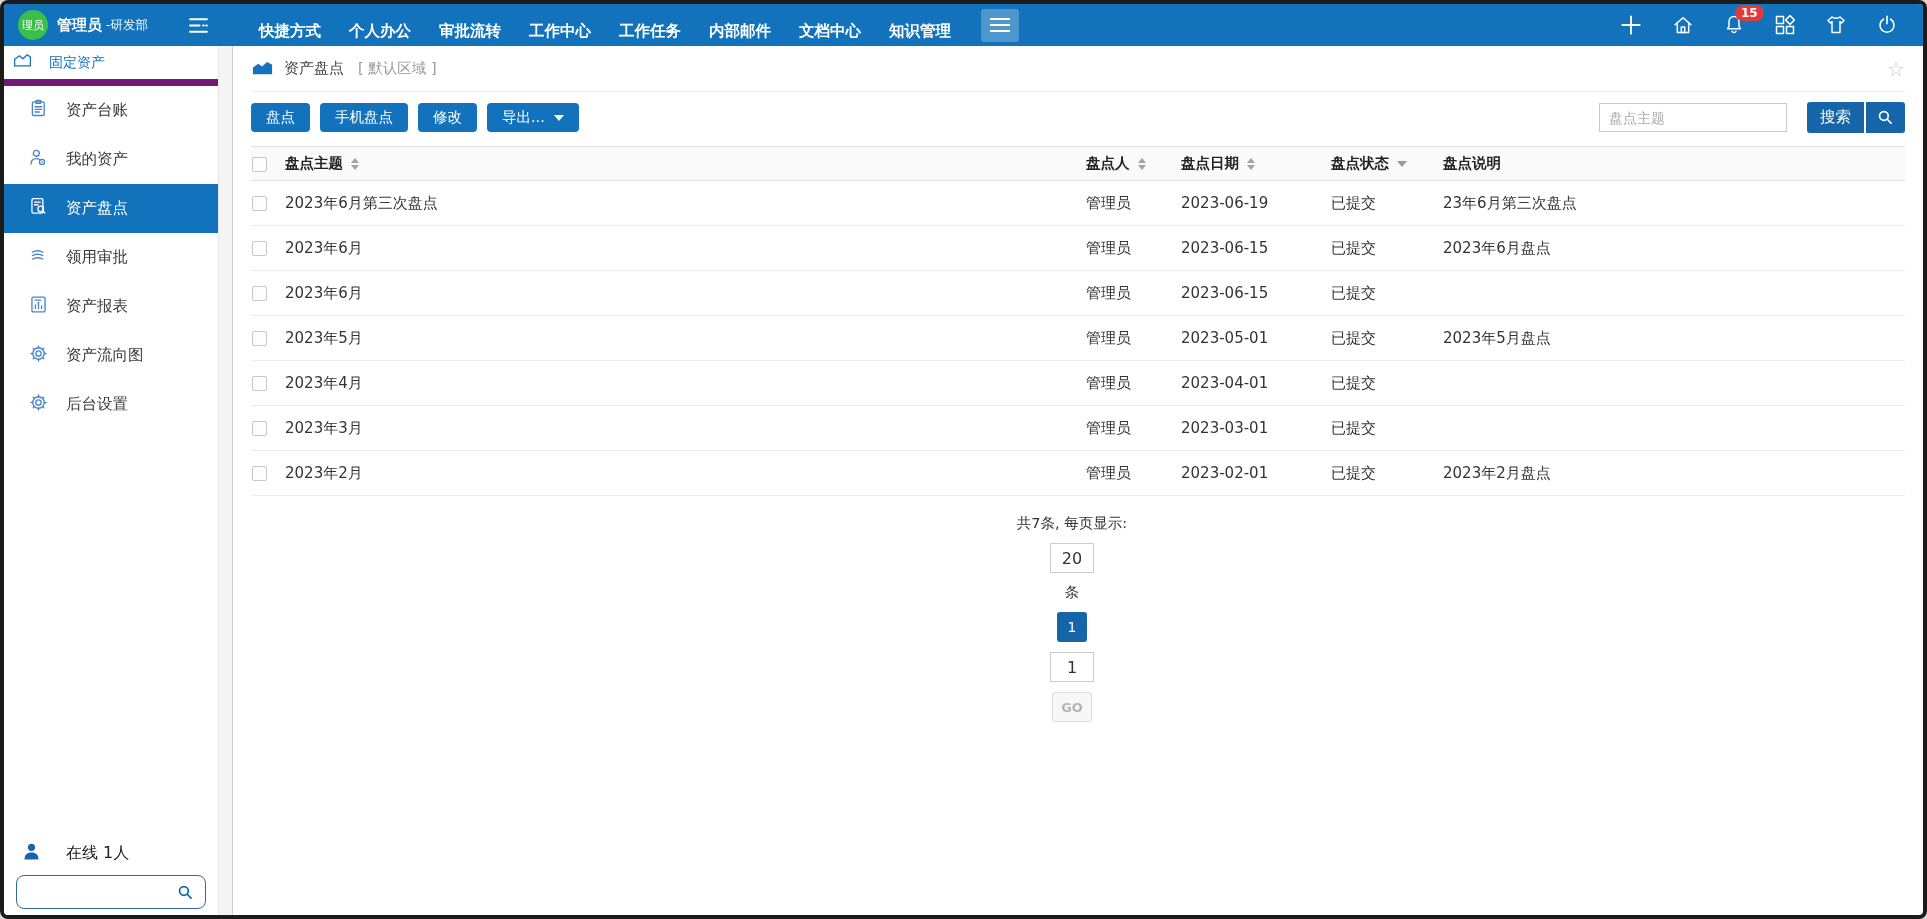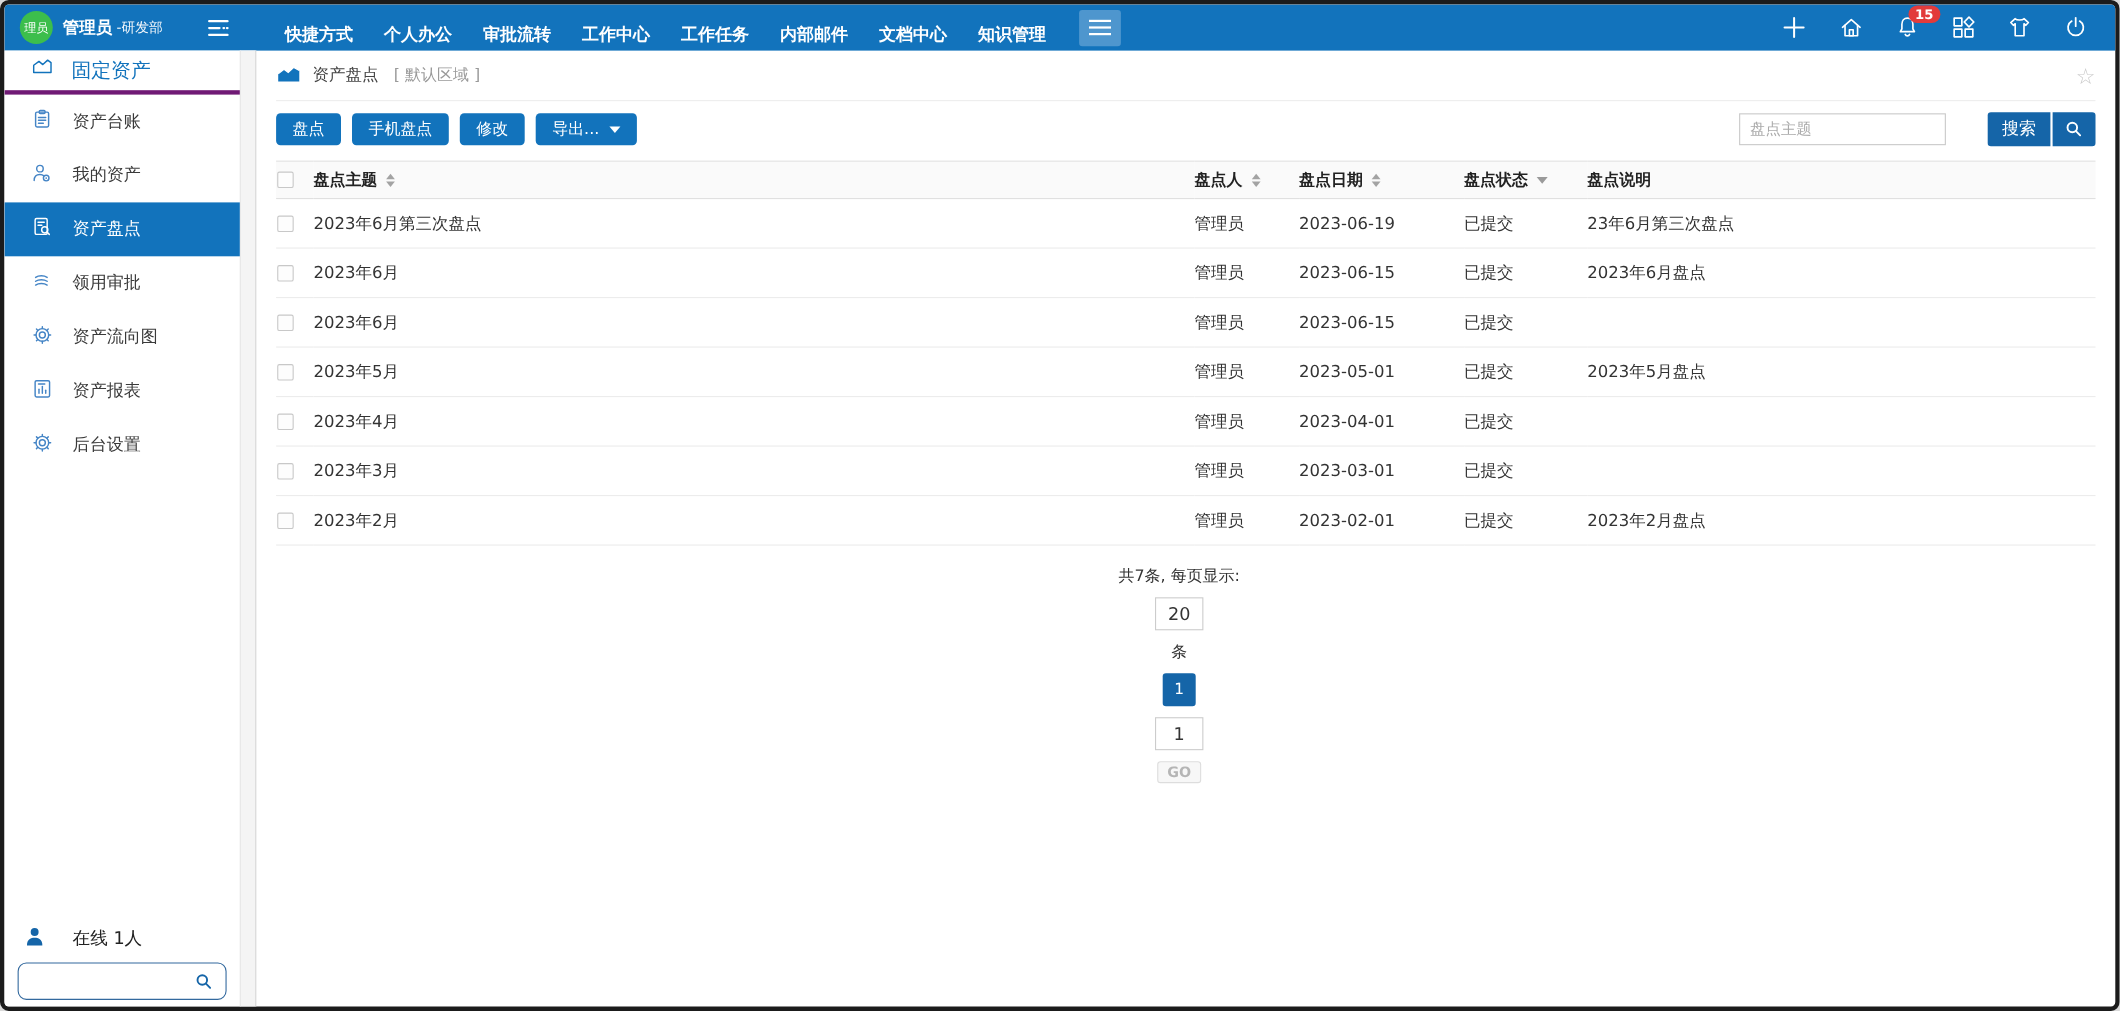"固定资产" .side-header { border-bottom: 4px solid #701a75 -> 7px solid #701a75; font-size: 18px -> 14px; padding-left: 24px -> 8px }
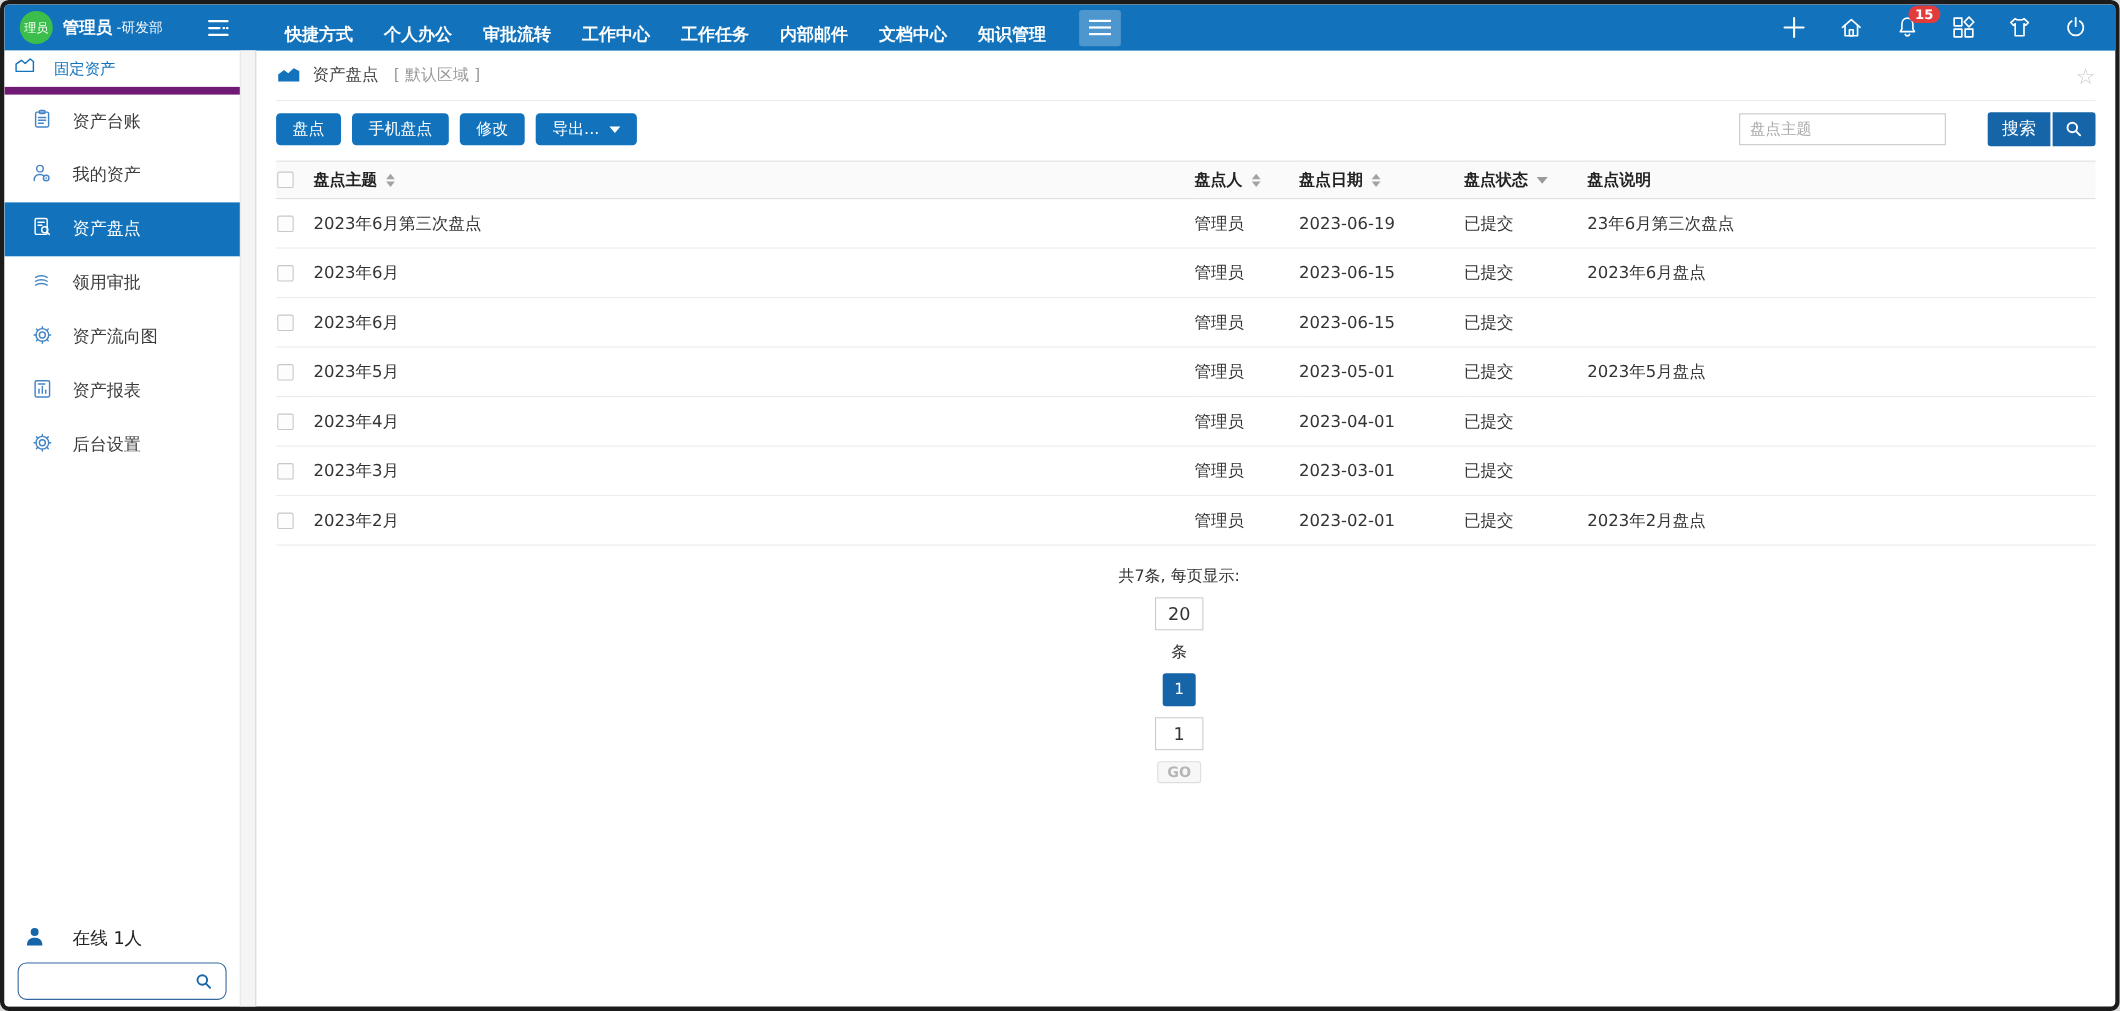"搜索" .search-btn { margin-left: 18px -> none }
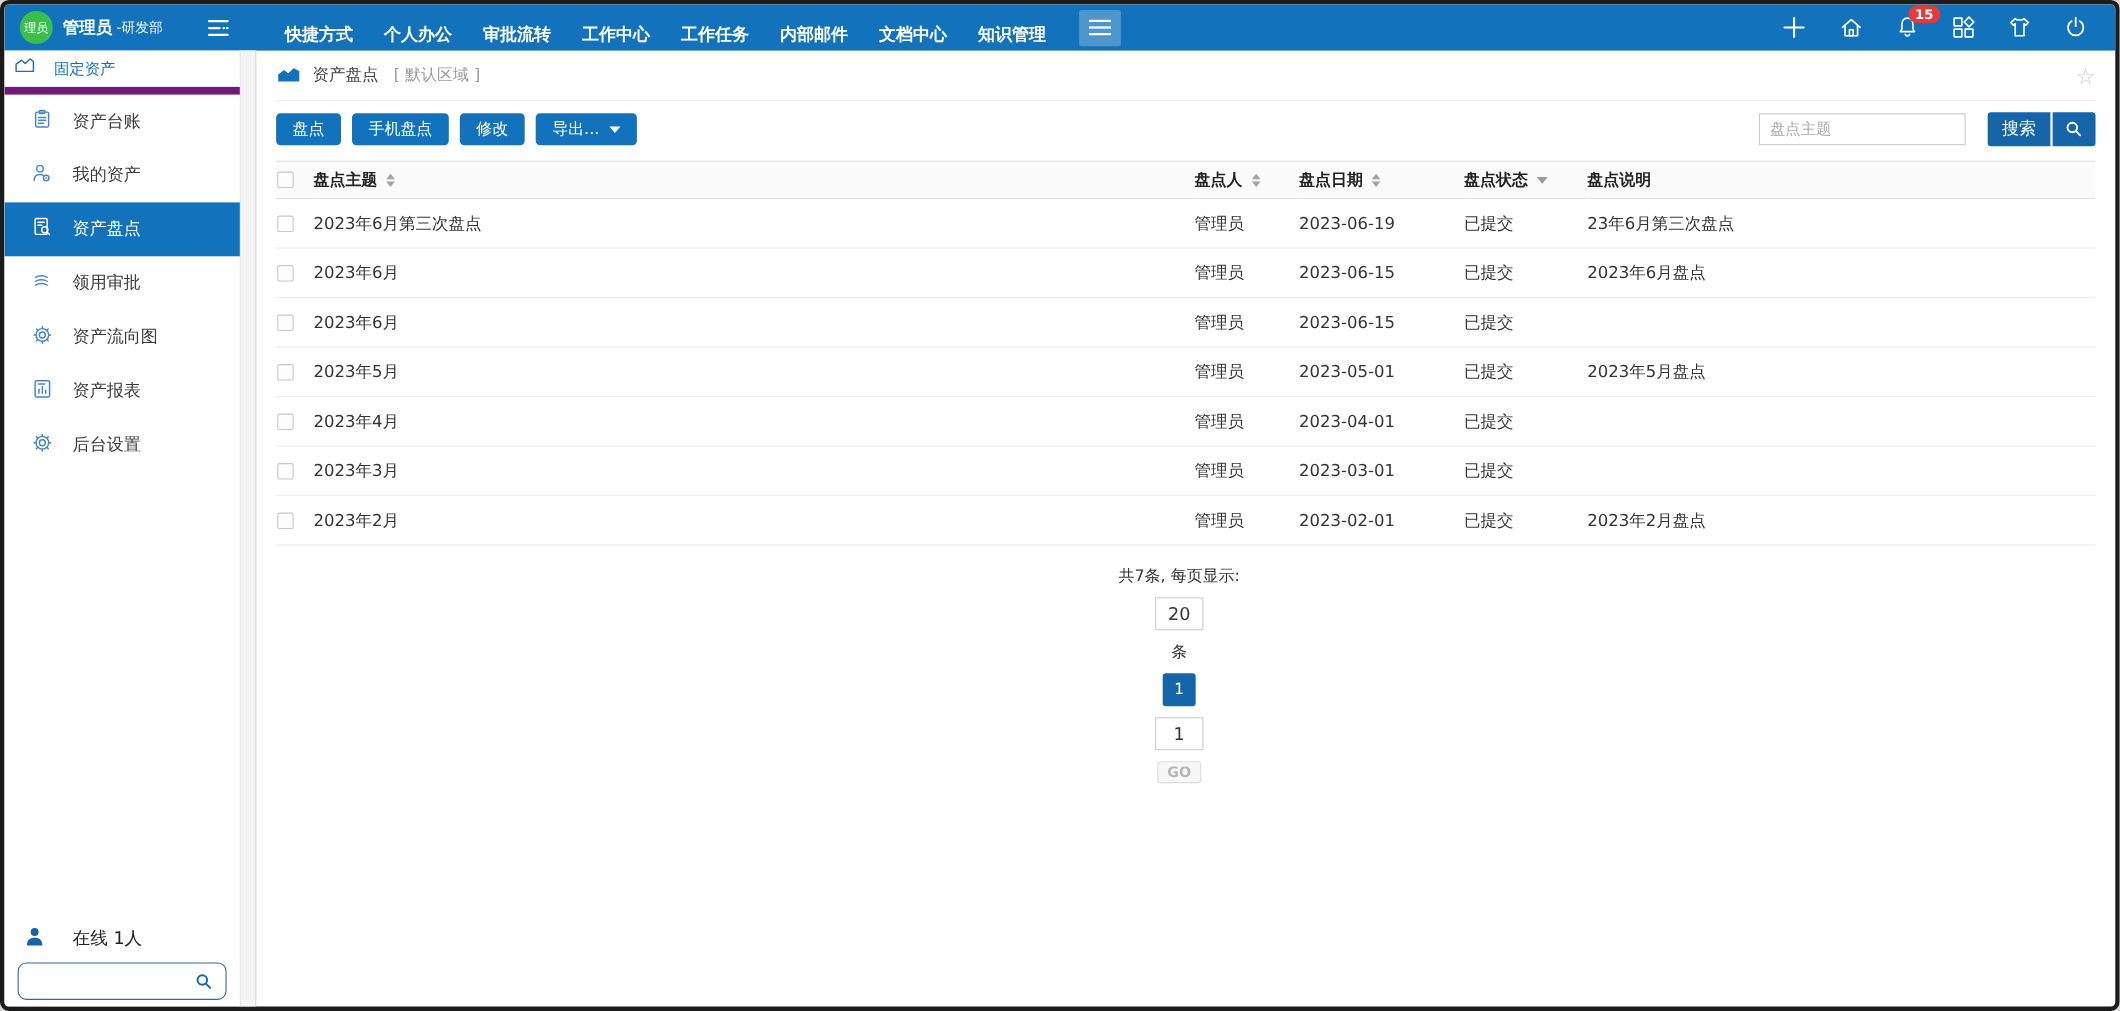"资产流向图" div.side-item { order: before "资产报表" -> after "资产报表" }
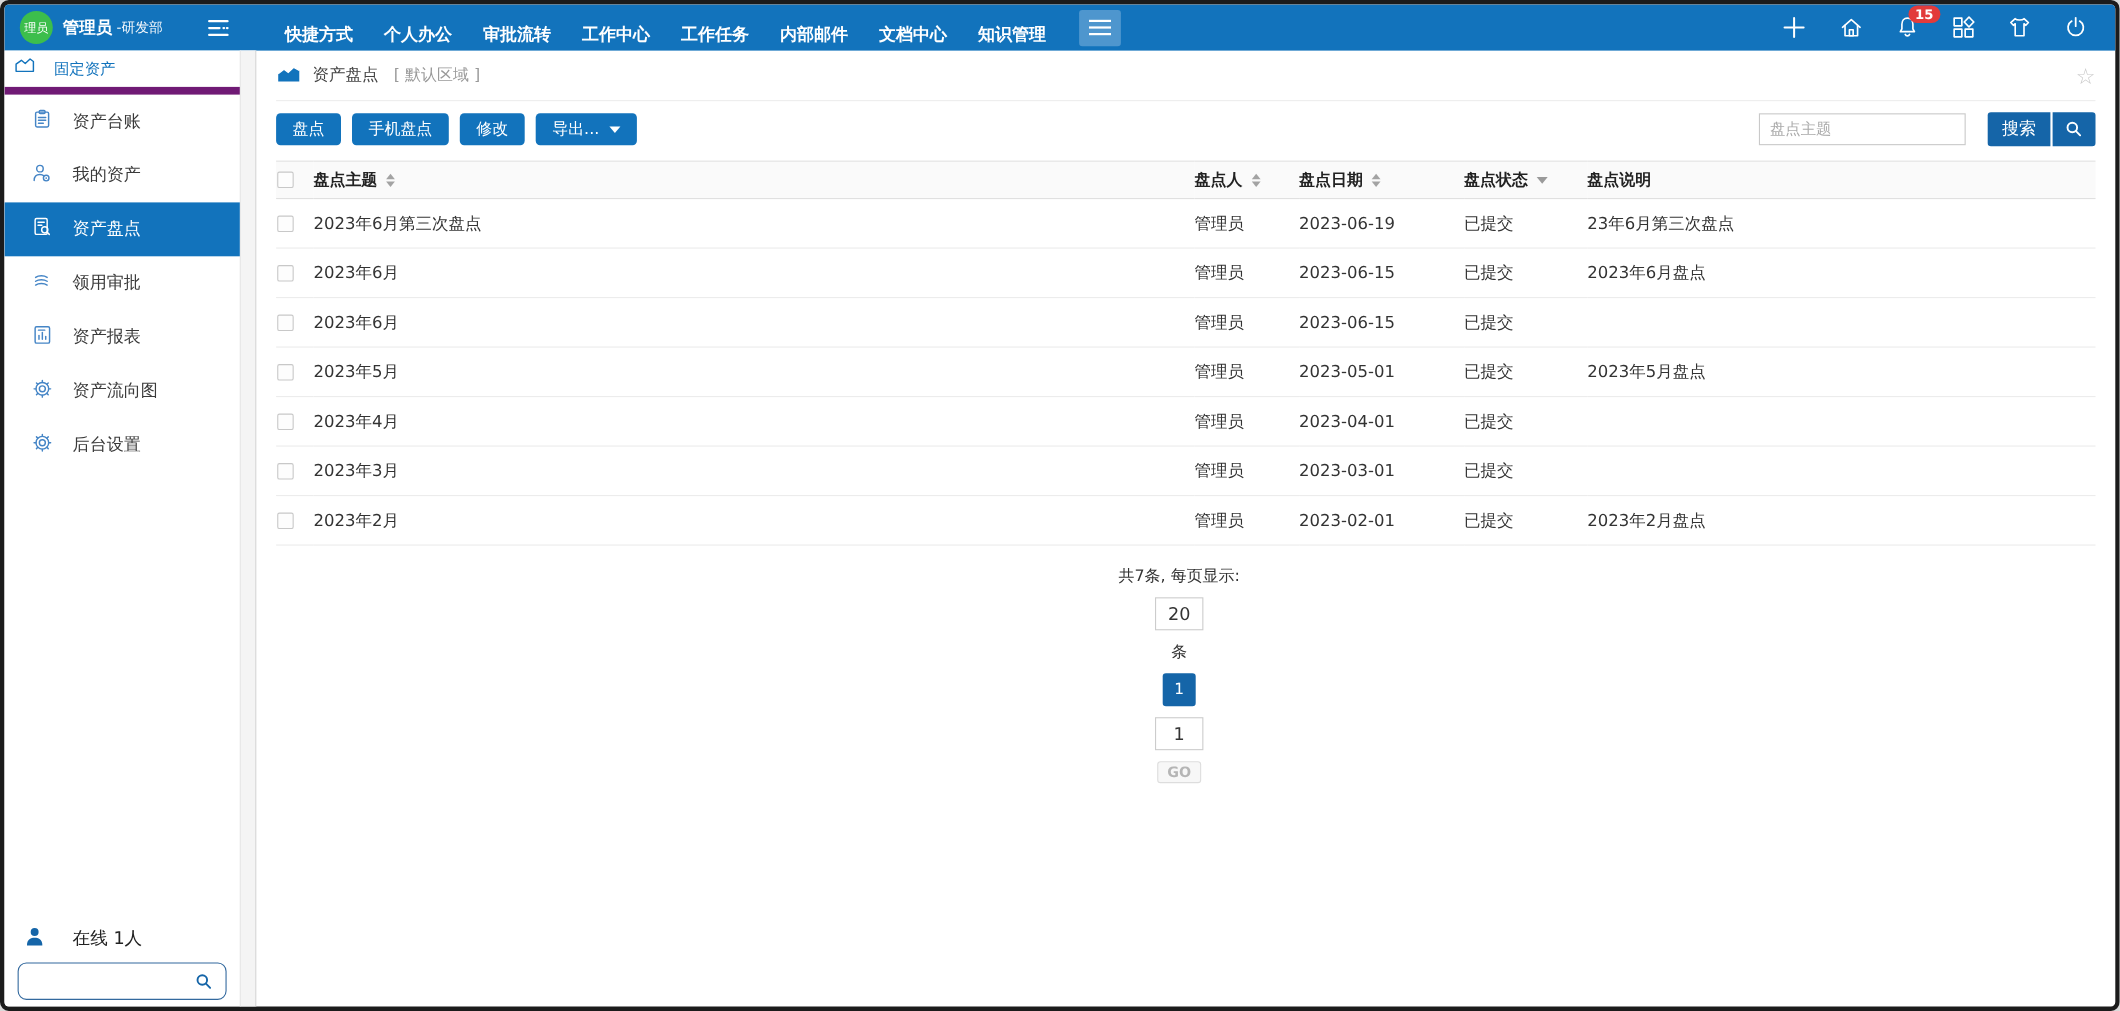"GO" .pg-go { height: 20px -> 30px }
